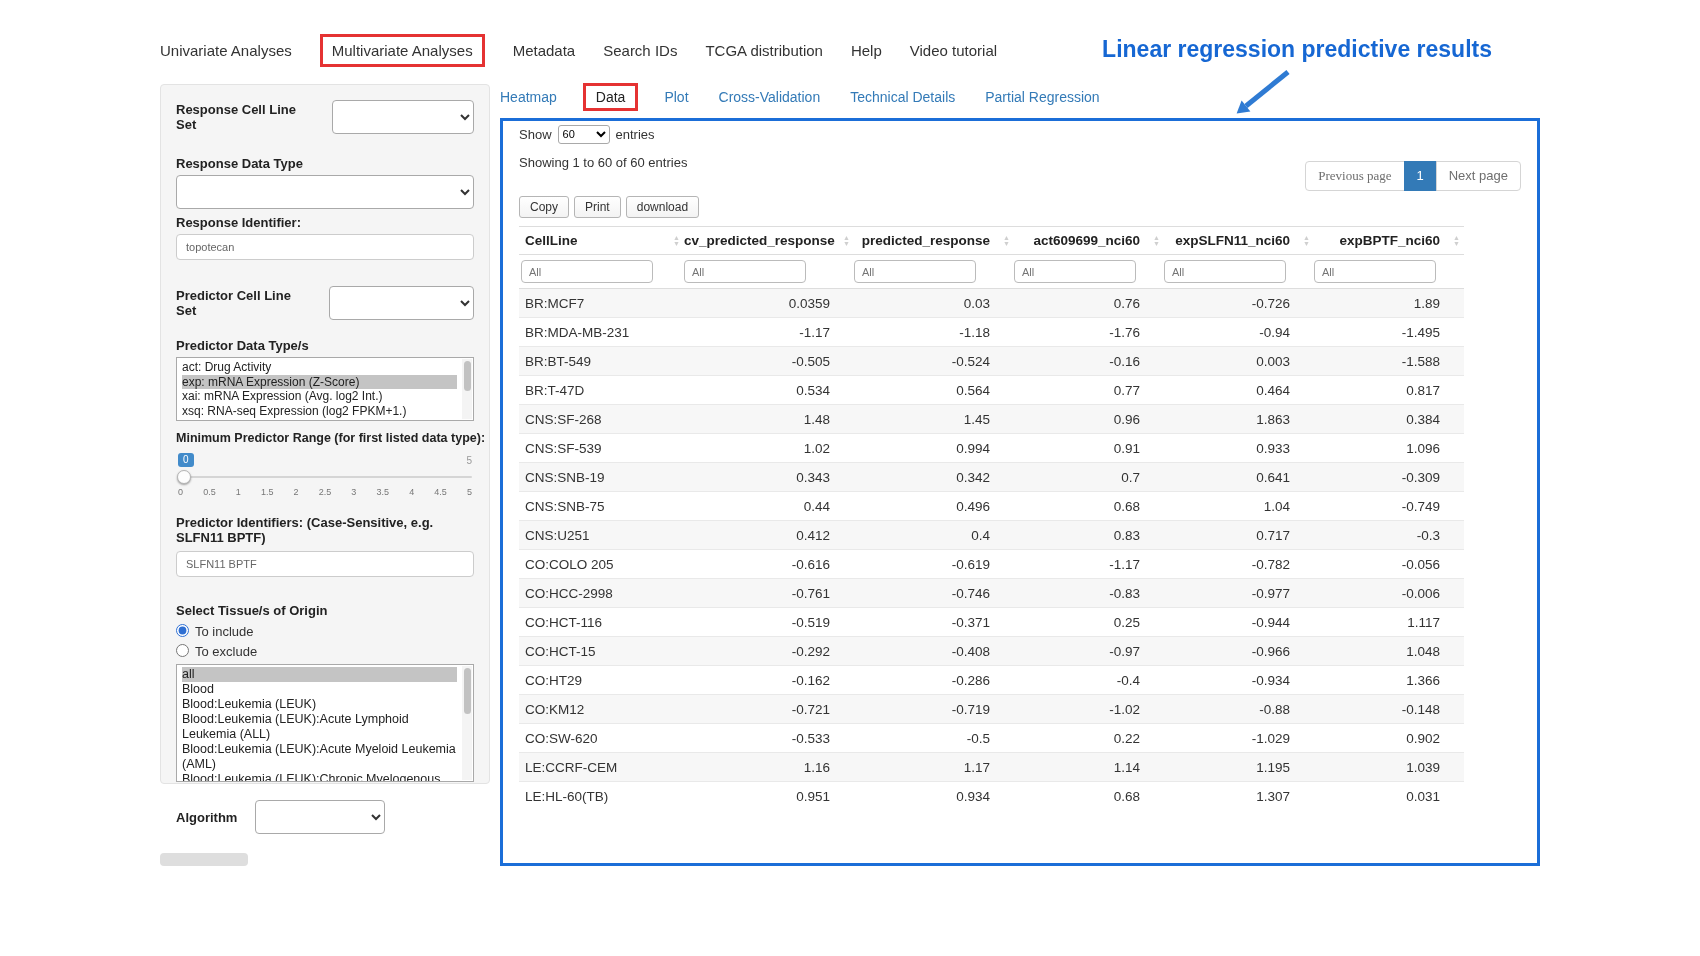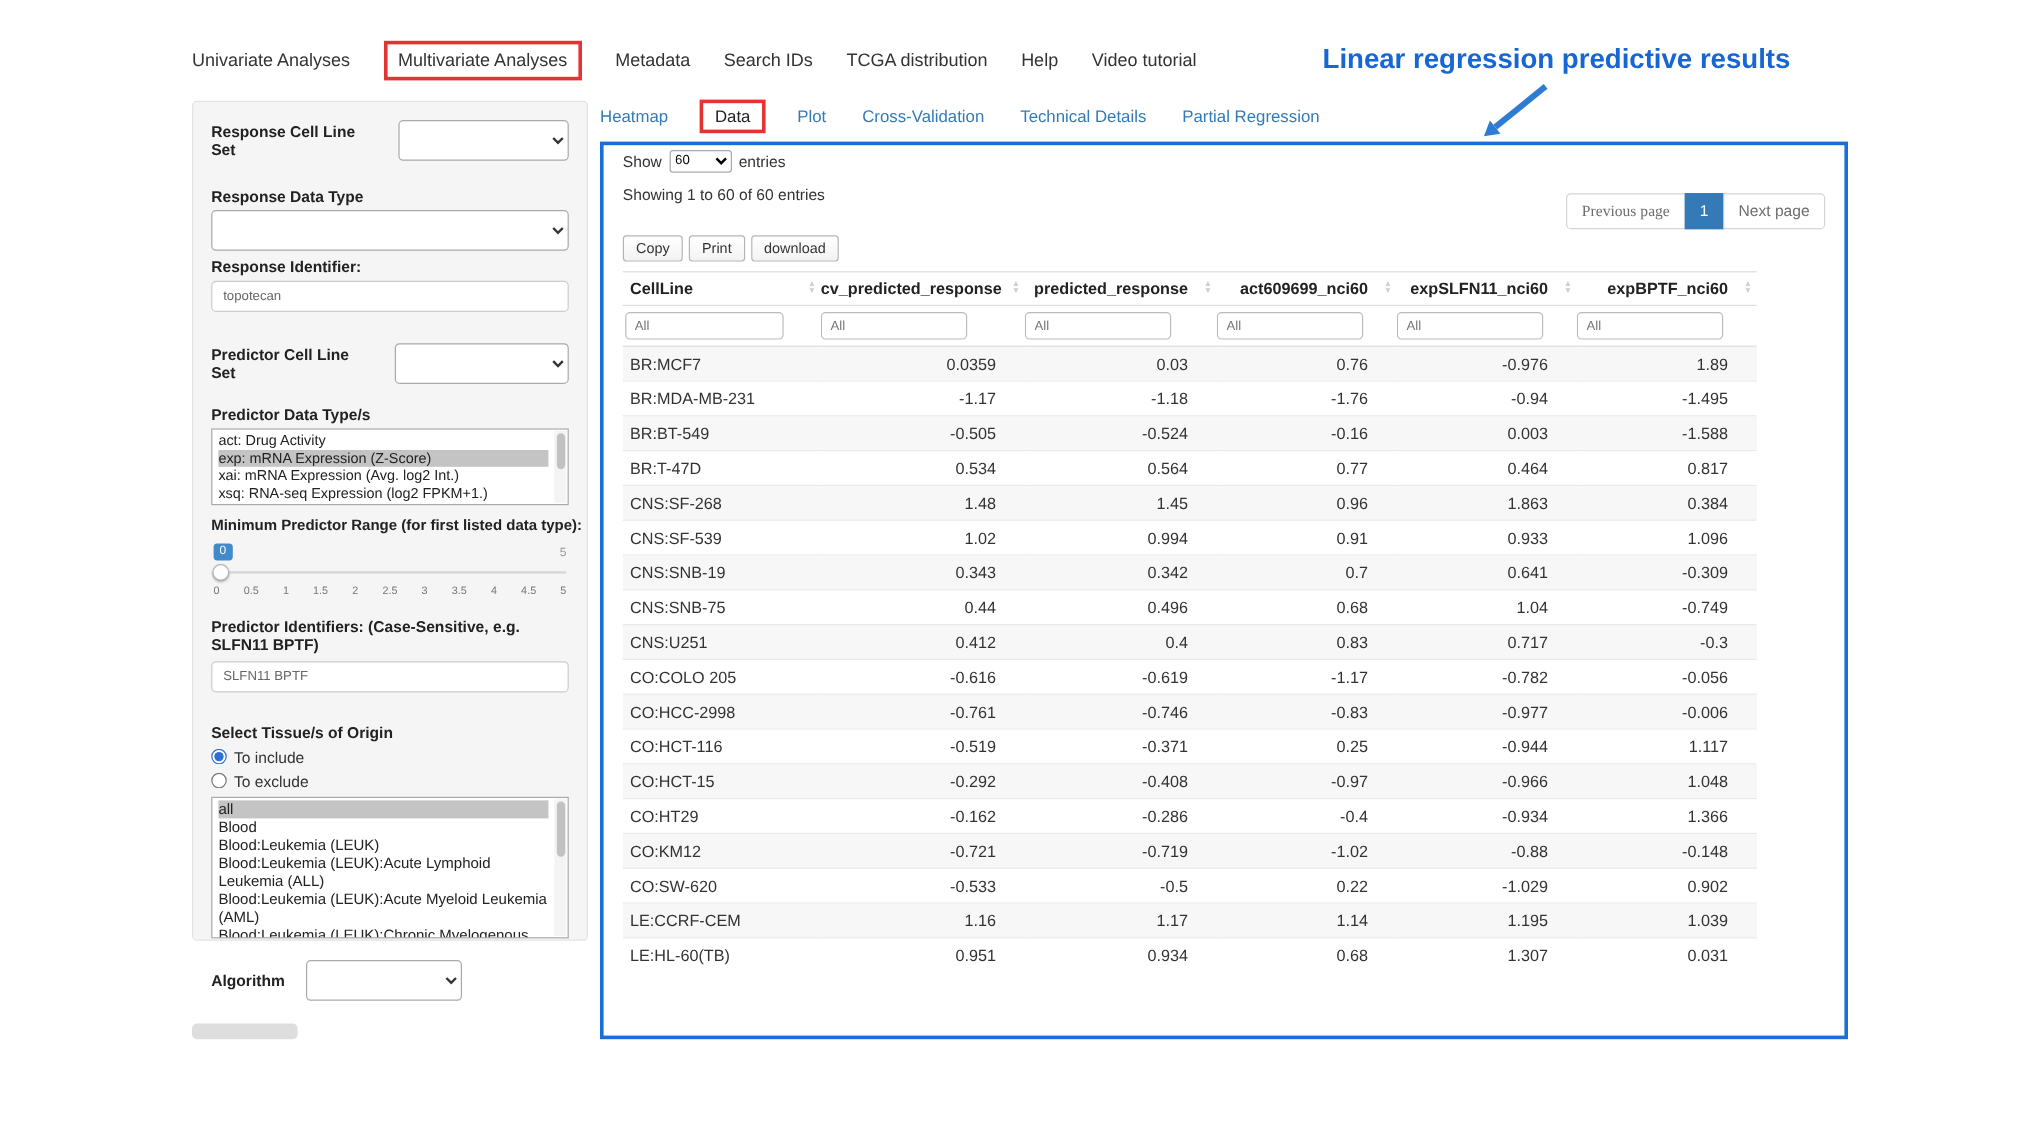"-0.976" td { text: -0.976 -> -0.726 }
